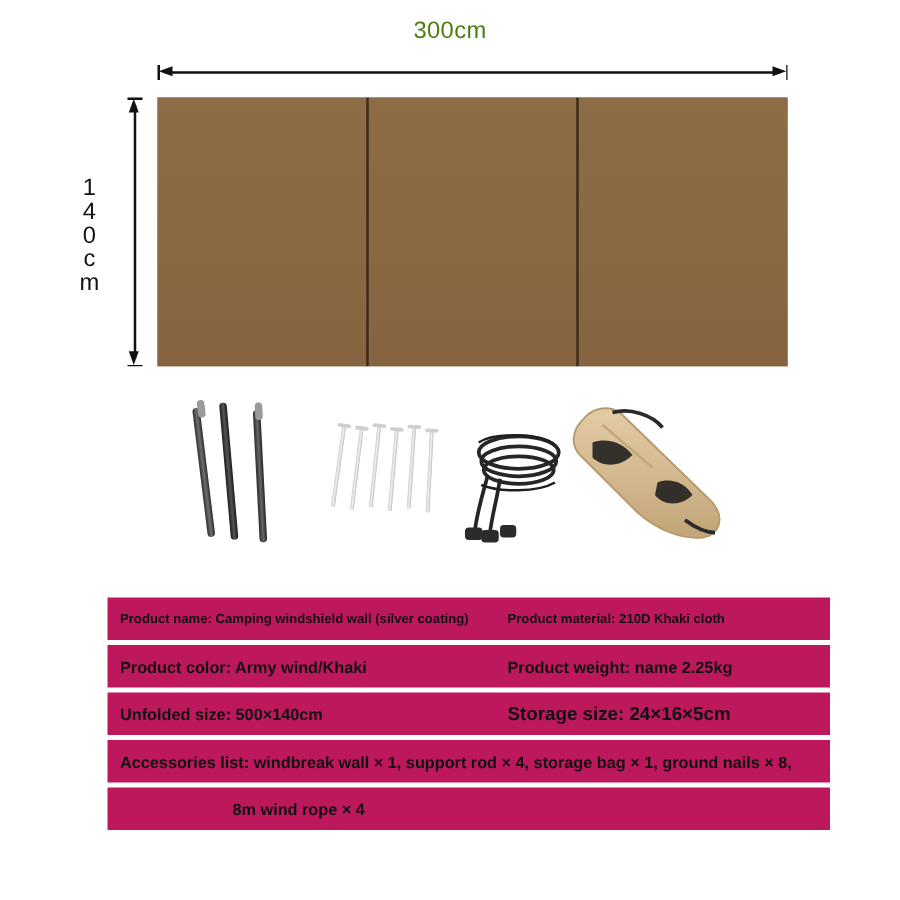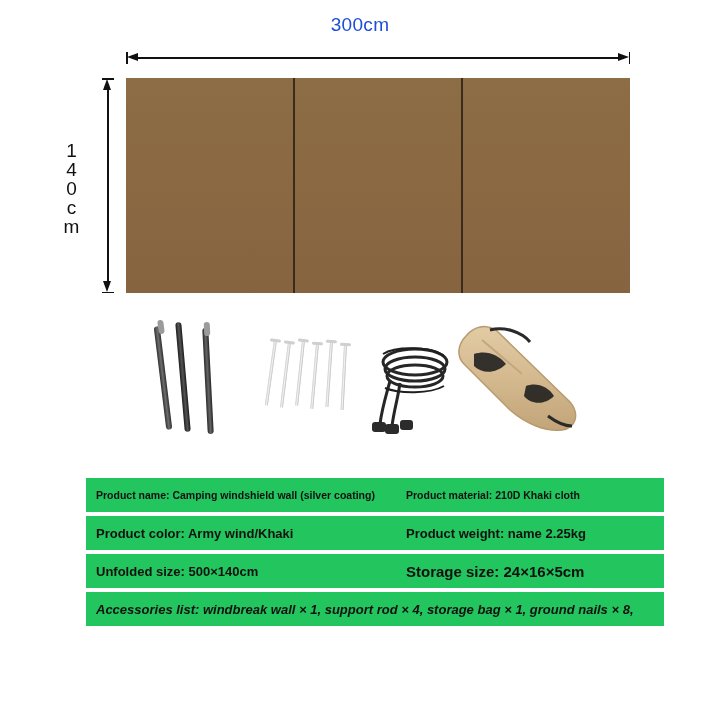"300cm" .width-label { color: #1d4ed8 -> #4d7c0f }
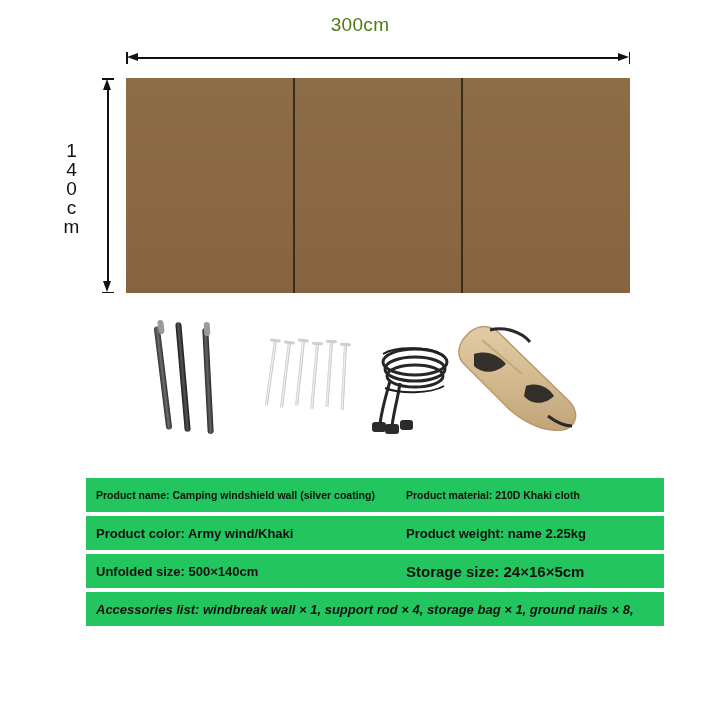"Product name: Camping windshield wall" .spec-row { background: #22c55e -> #be185d }
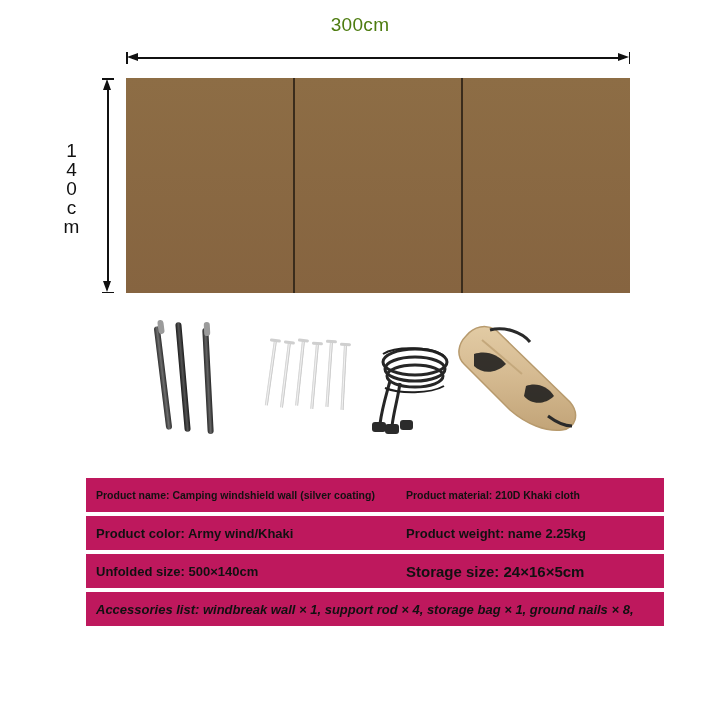"Accessories list: windbreak wall ×" .spec-cell.wide { font-style: italic -> none }
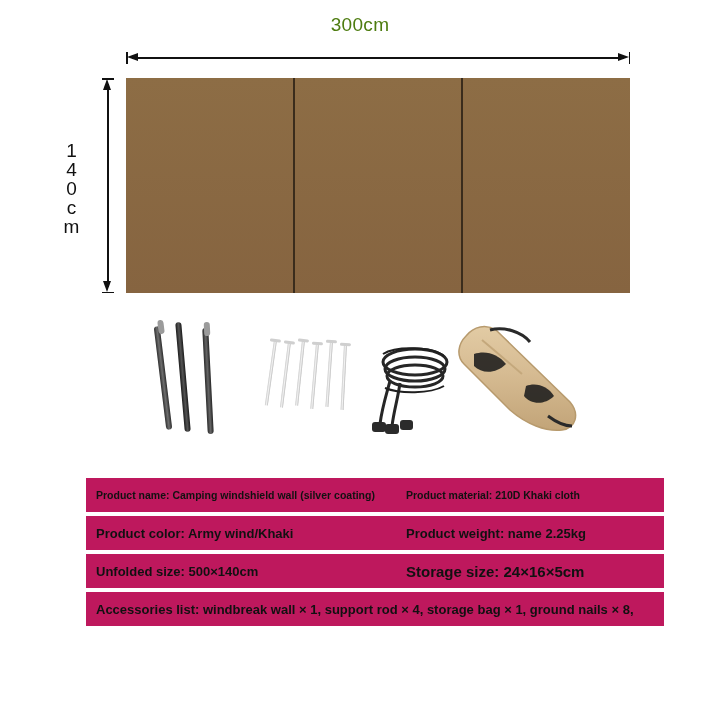"8m wind rope × 4" div.spec-row { html: none -> <div> <div>8m wind rope × 4</div> </div> }
